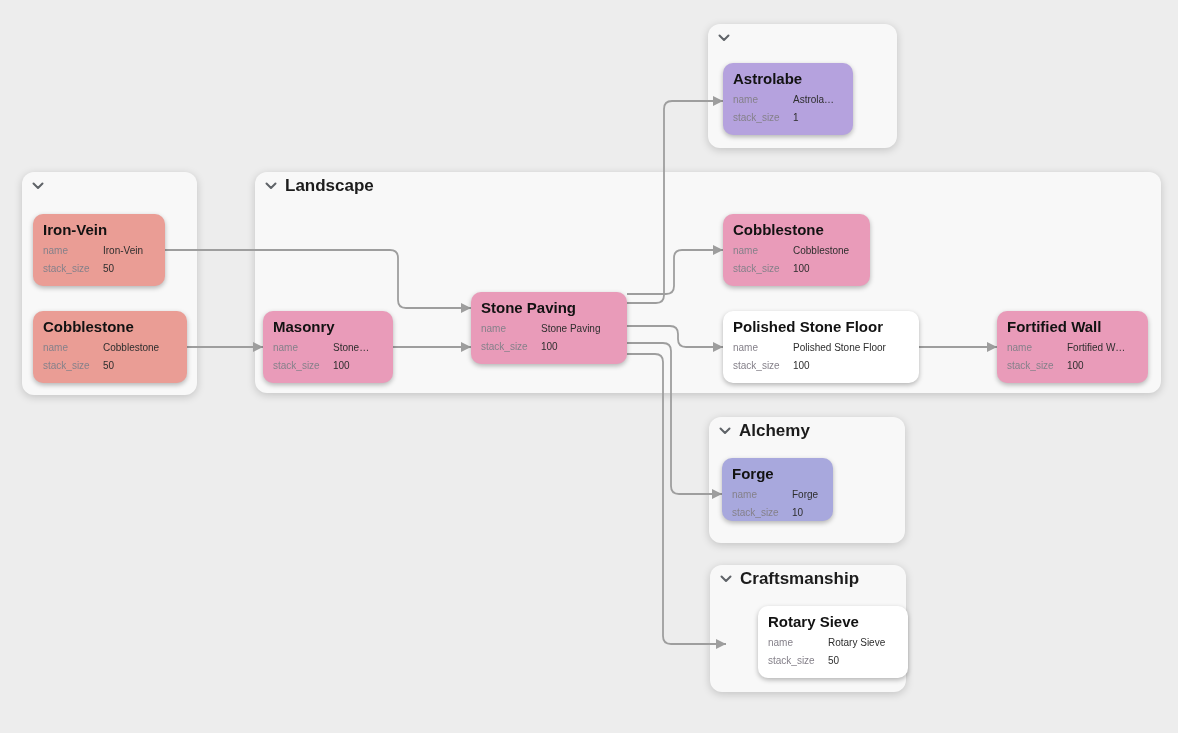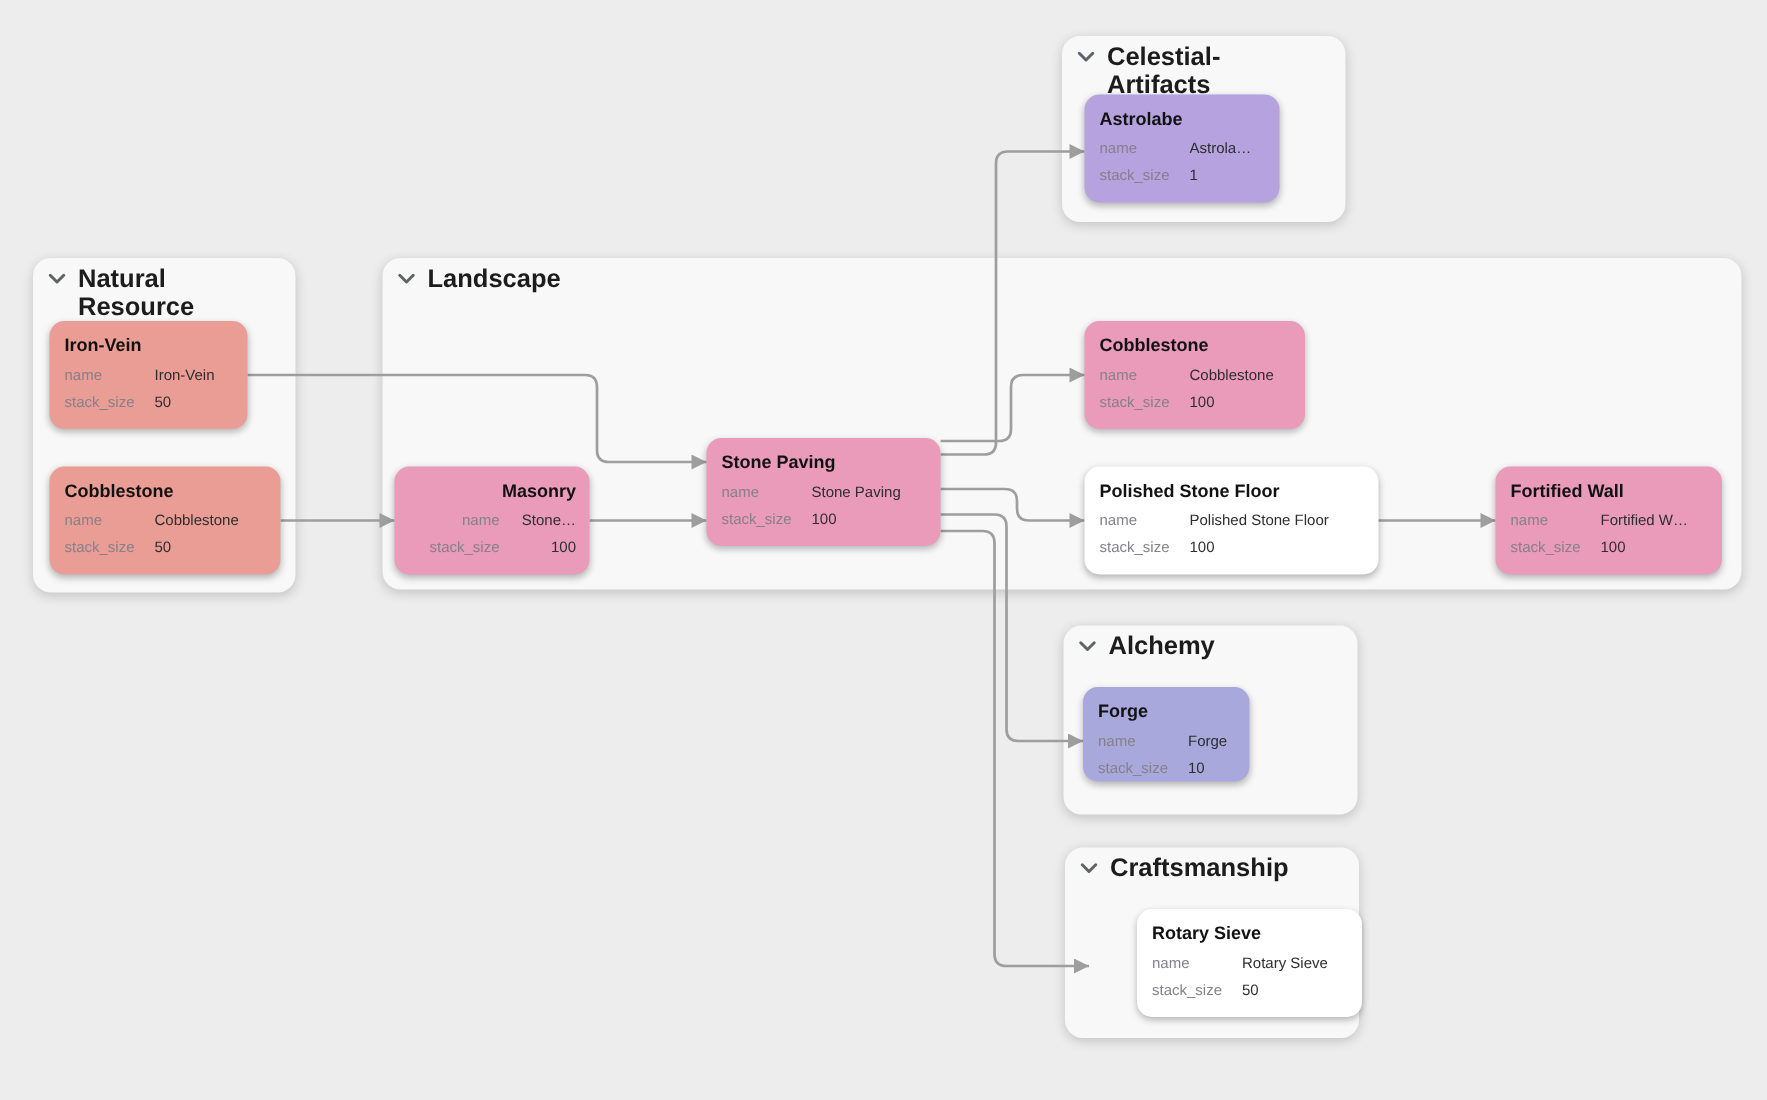"Celestial-Artifacts" div.group-title { html: <div>Celestial-Artifacts</div> -> none }
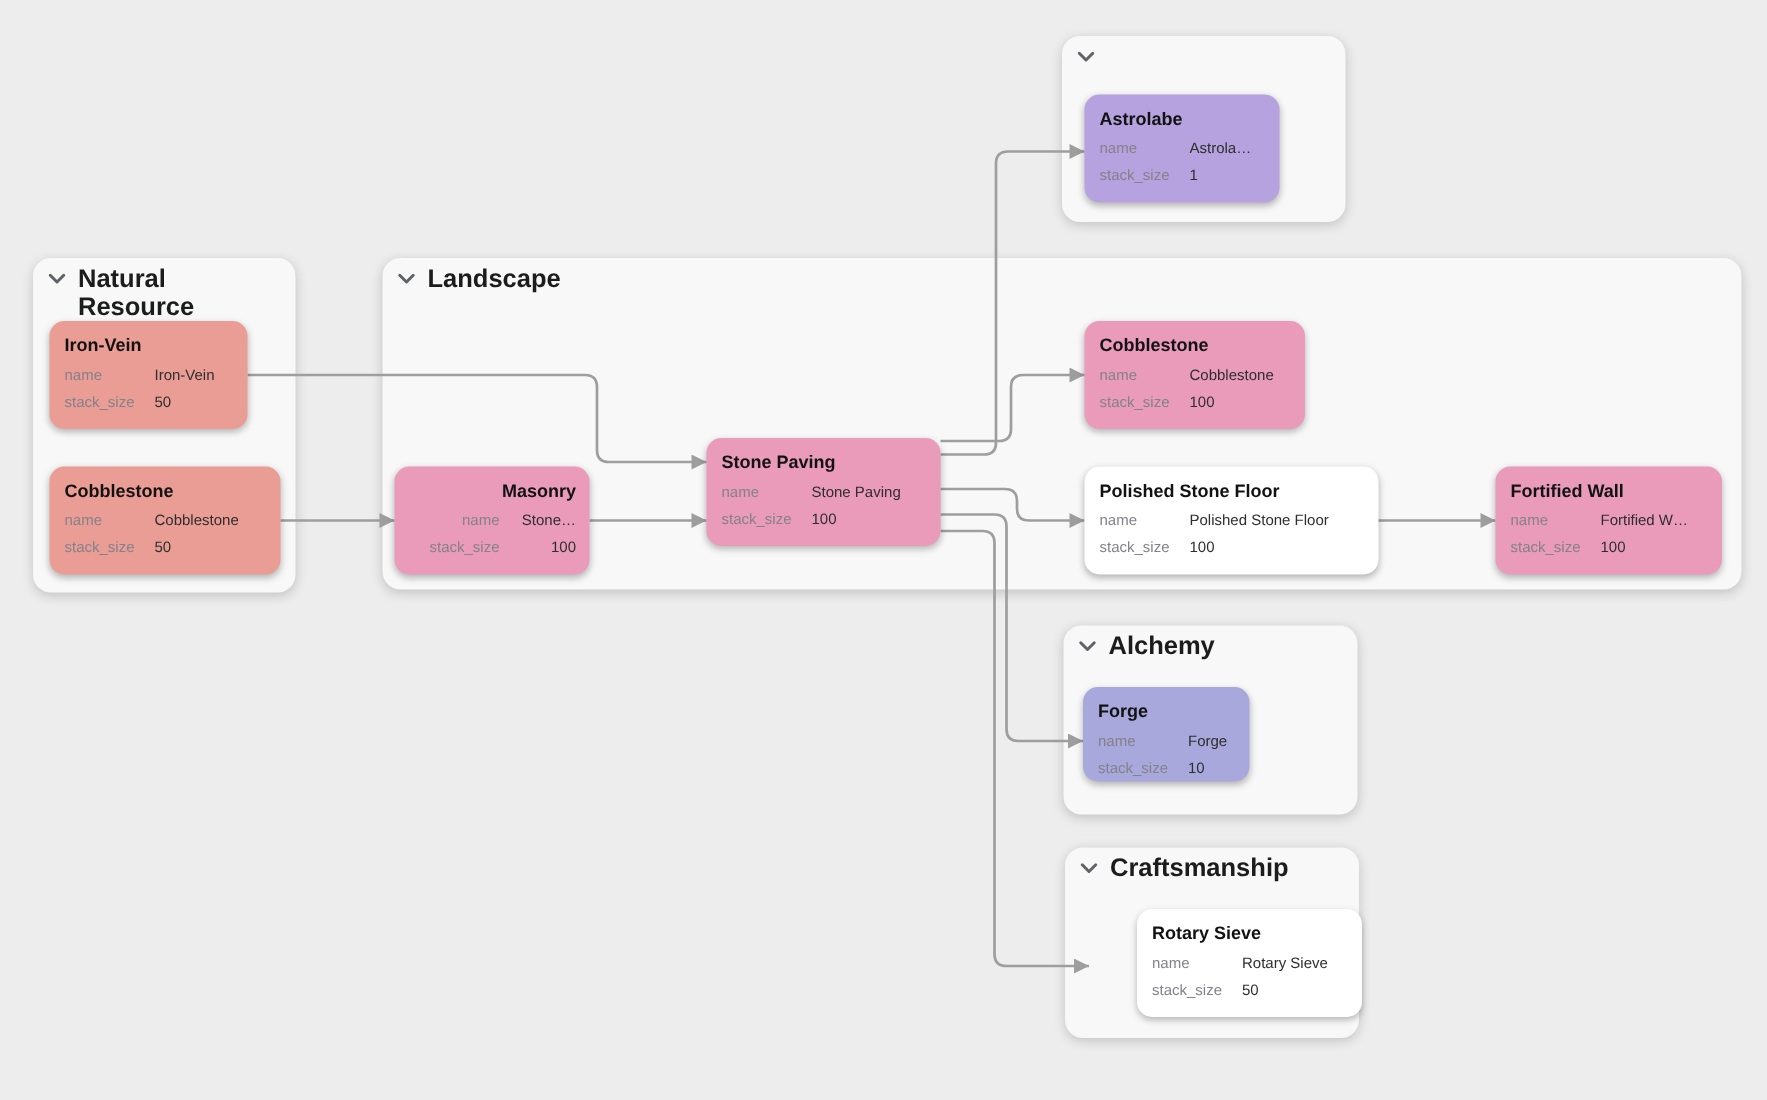"Astrolabe" .node-title { font-size: 12px -> 15px }
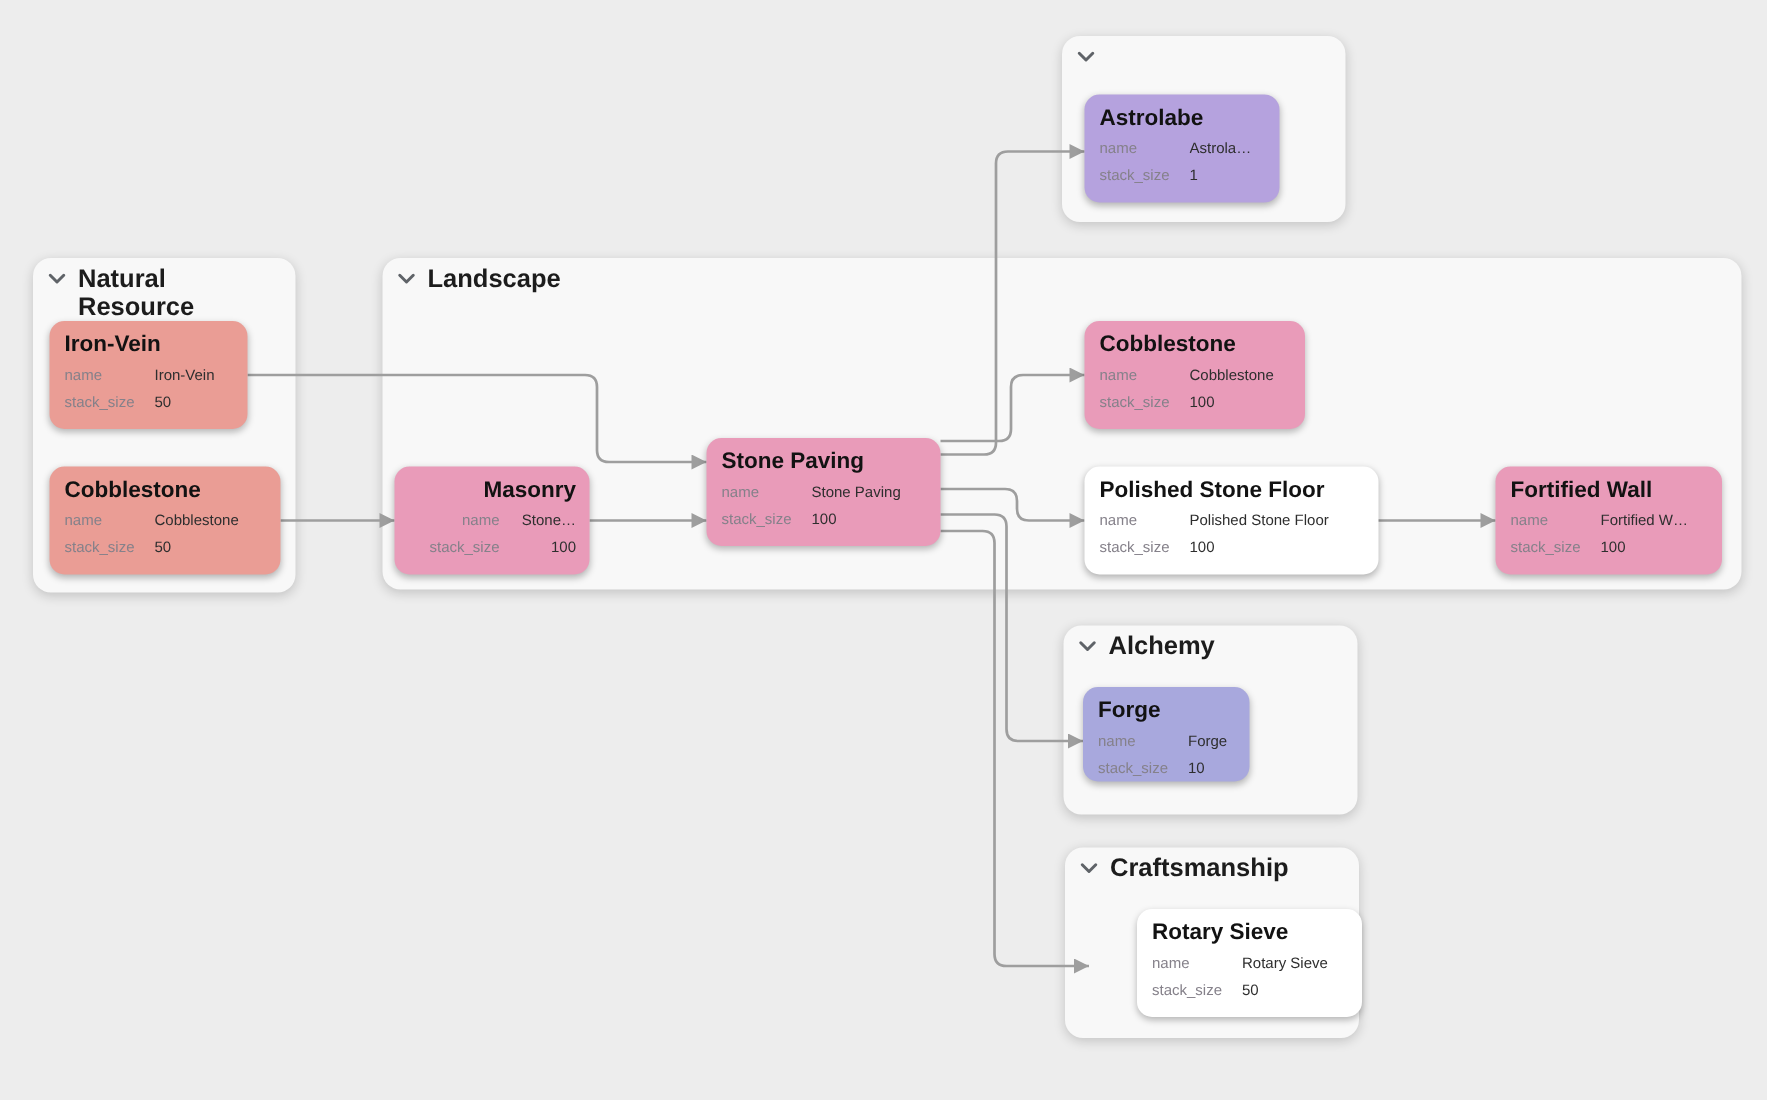"Natural Resource" div.group-title { html: <div>Natural Resource</div> -> none }
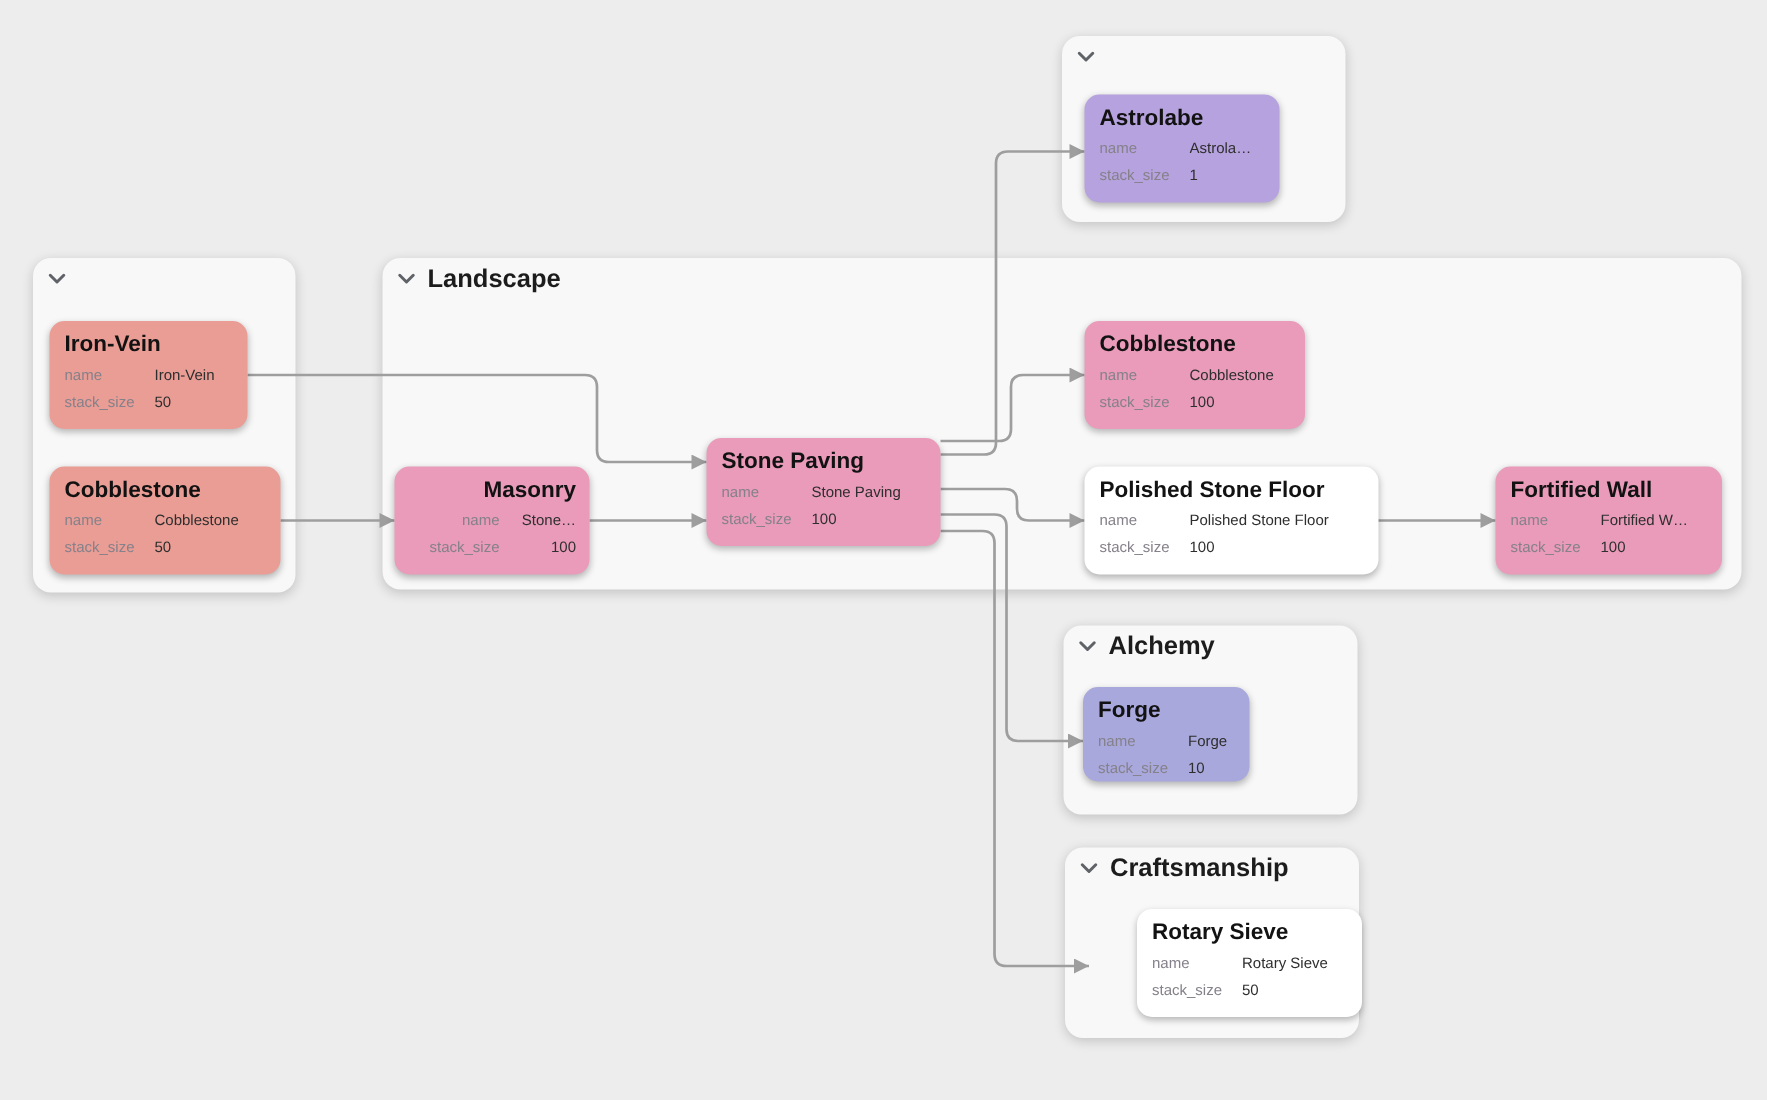"Masonry" div.node { text-align: right -> none }
